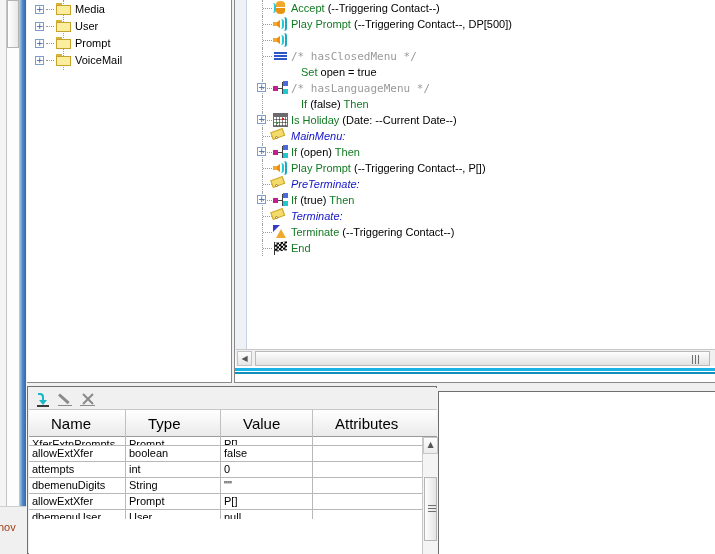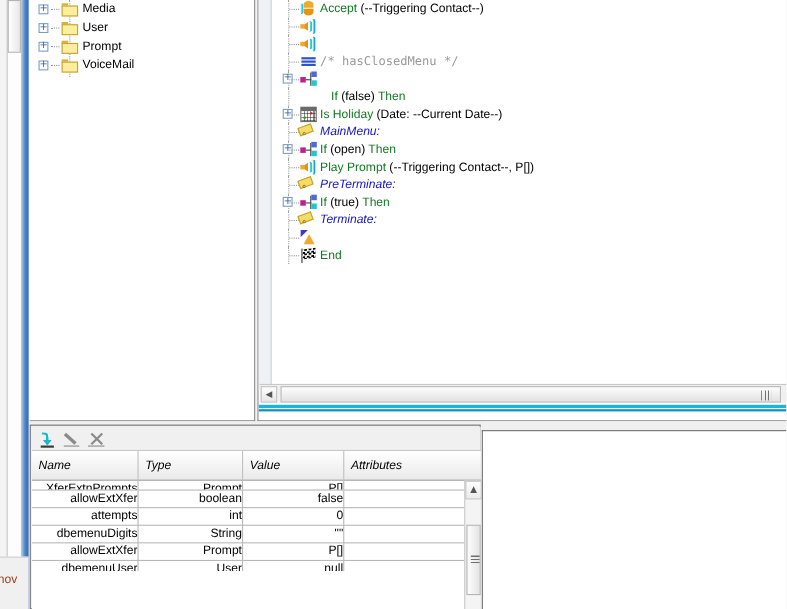"Play Prompt (--Triggering Contact--, DP[500])" span.ctext { html: none -> <span><span>Play Prompt </span><span>(--Triggering Contact--, DP[500])</span></span> }
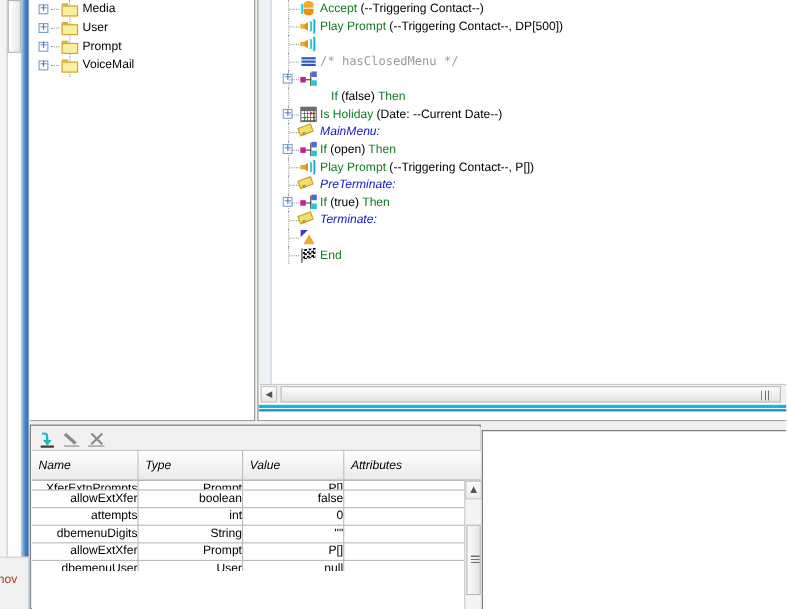"Set open = true" div.code-row { html: none -> <div> <span></span> <span><span>Set </span><span>open = true</span></span> </div> }
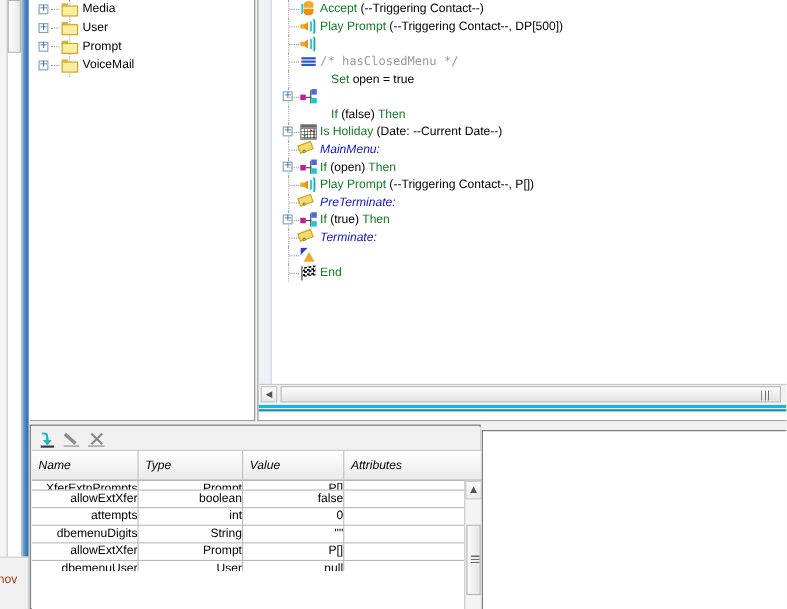"/* hasLanguageMenu */" span.ctext { html: none -> <span><span>/* hasLanguageMenu */</span></span> }
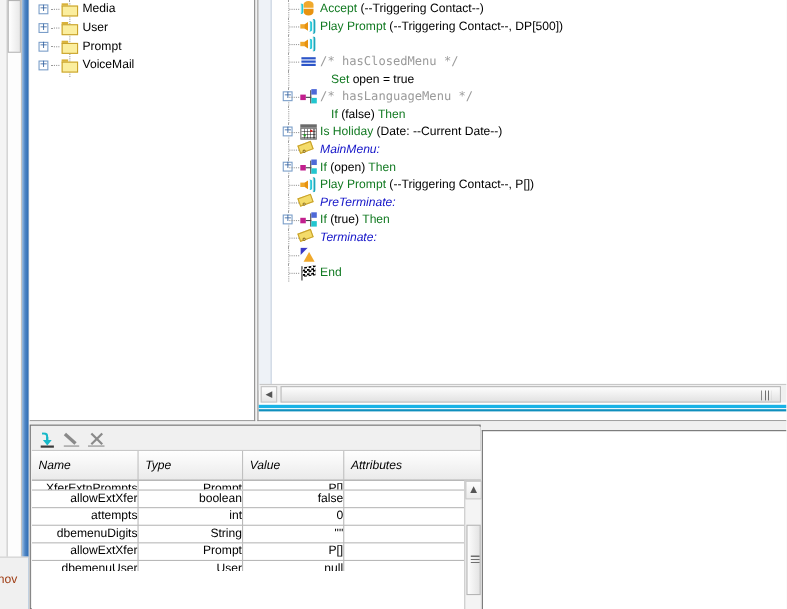"Terminate (--Triggering Contact--)" span.ctext { html: none -> <span><span>Terminate </span><span>(--Triggering Contact--)</span></span> }
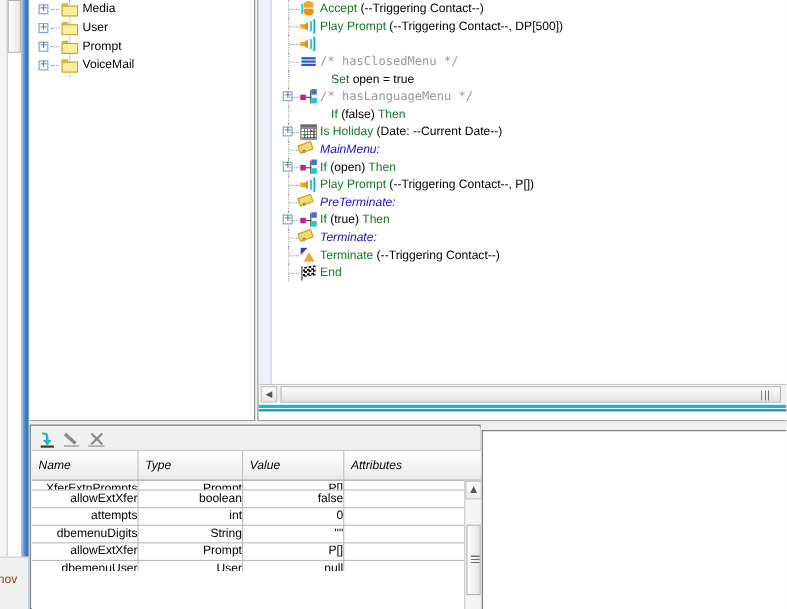"Name" .hd-cell { font-size: 11px -> 15px; font-style: italic -> none; padding-left: 6px -> 22px }
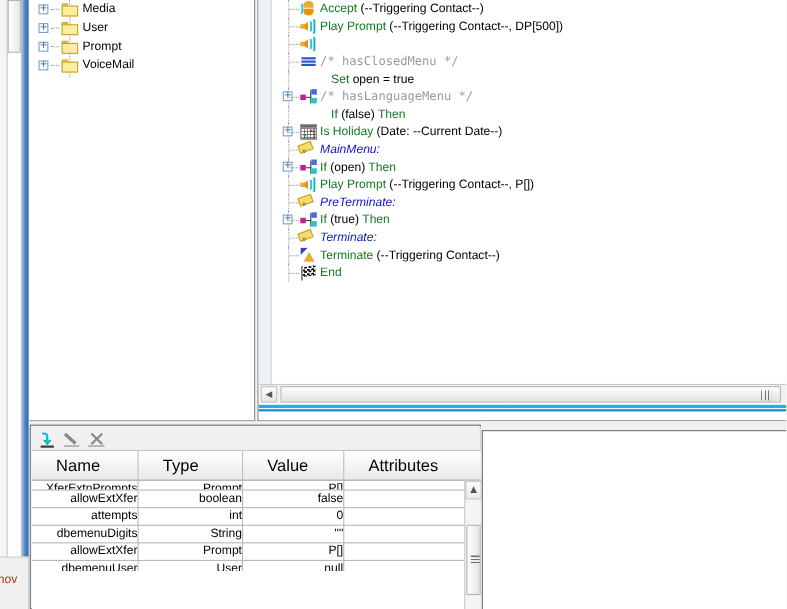"XferExtnPrompts" #var-rows { text-align: right -> none }
